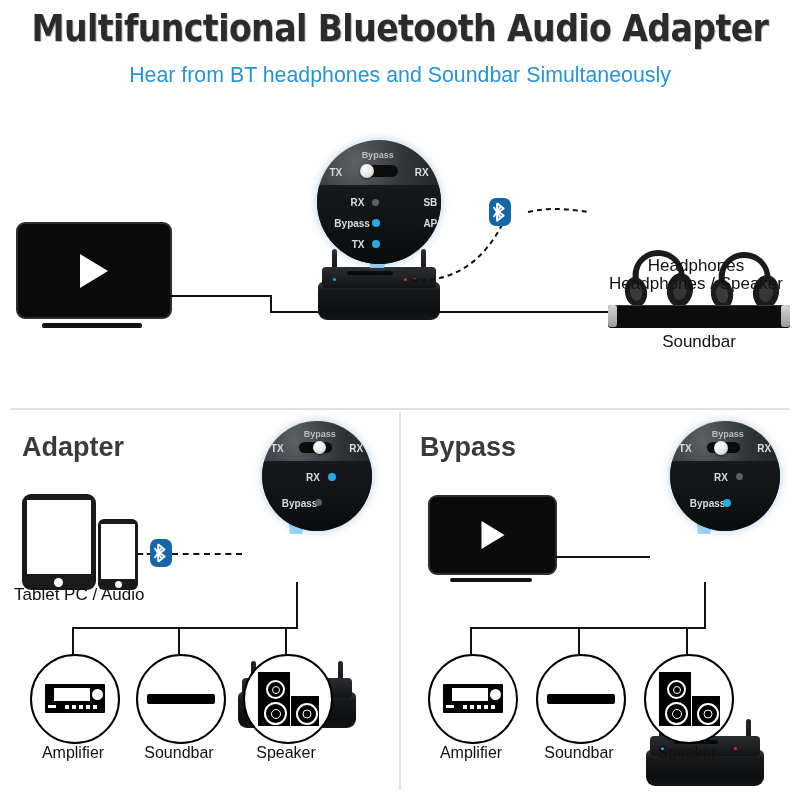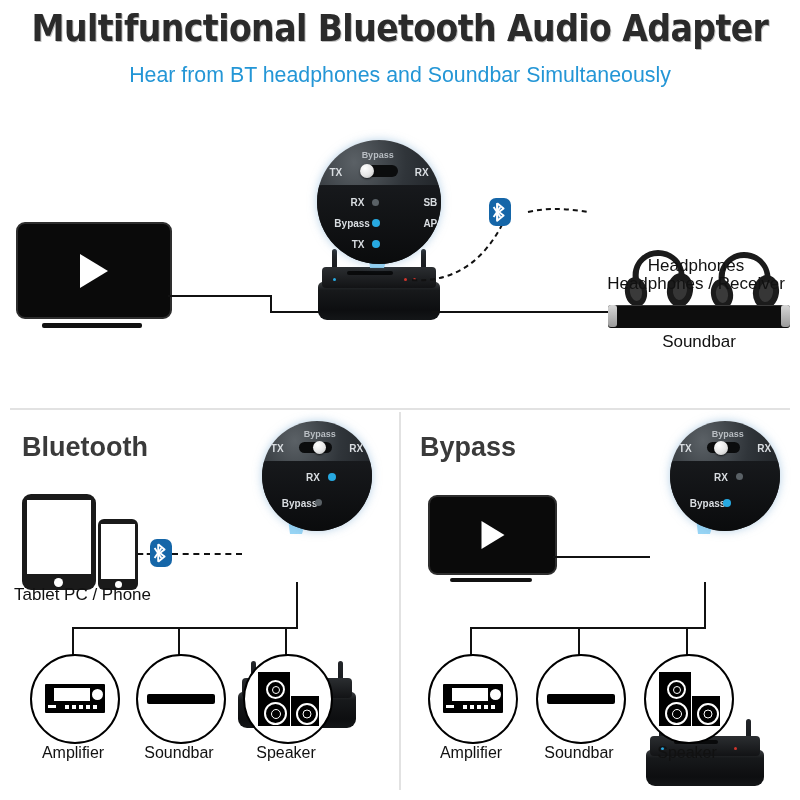"Headphones / Receiver" div.abs { text: Receiver -> Speaker }
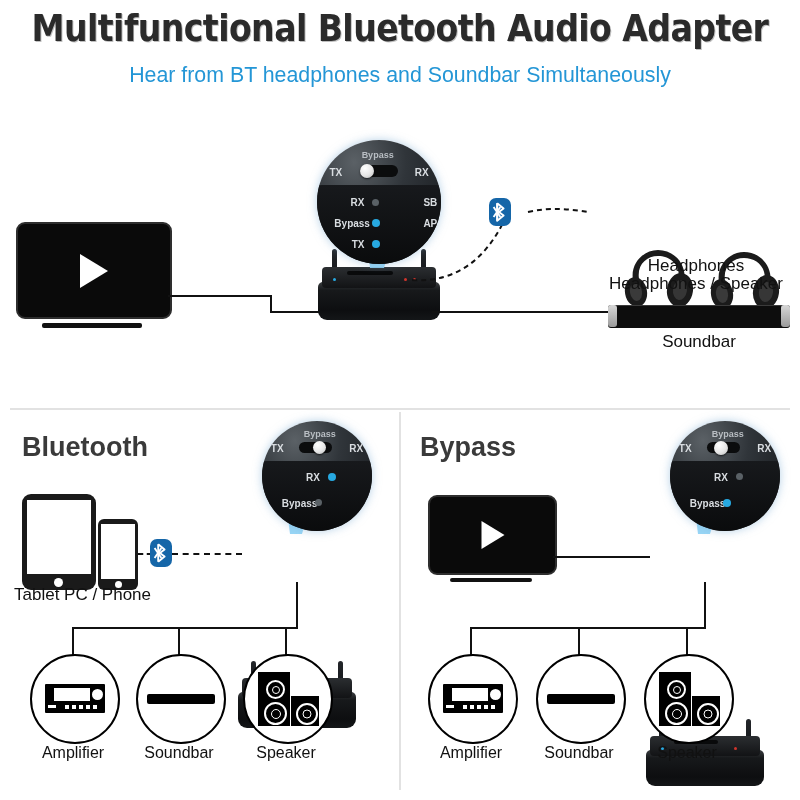"Bluetooth" div.abs { text: Bluetooth -> Adapter }
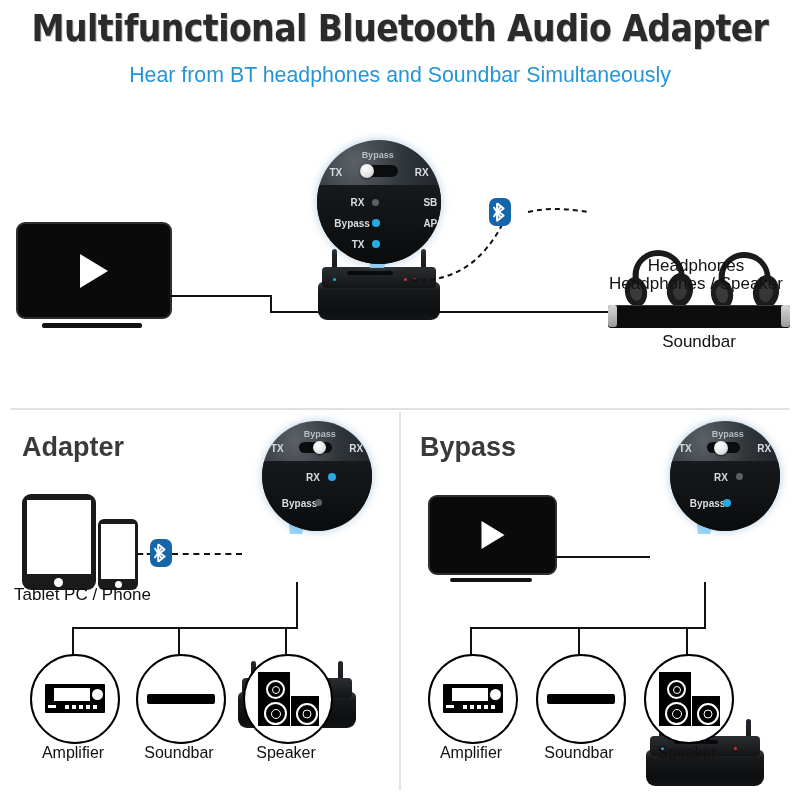"Tablet PC / Phone" div.abs { text: Phone -> Audio }
